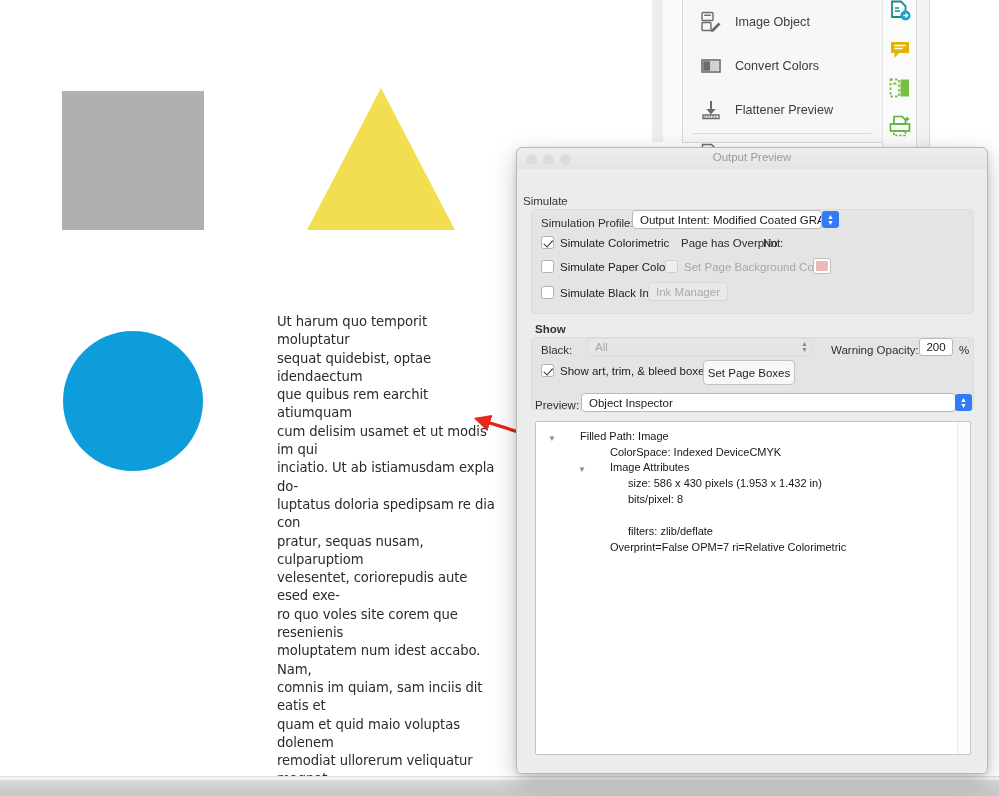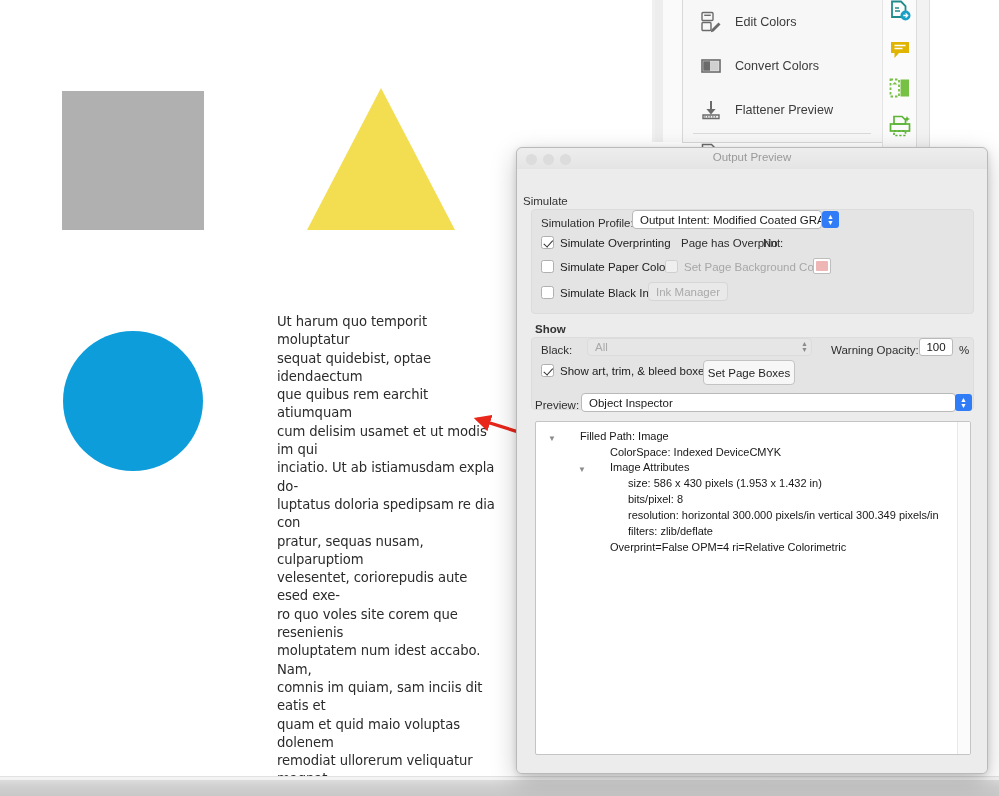"Edit Colors" span.tool-label { text: Edit Colors -> Image Object }
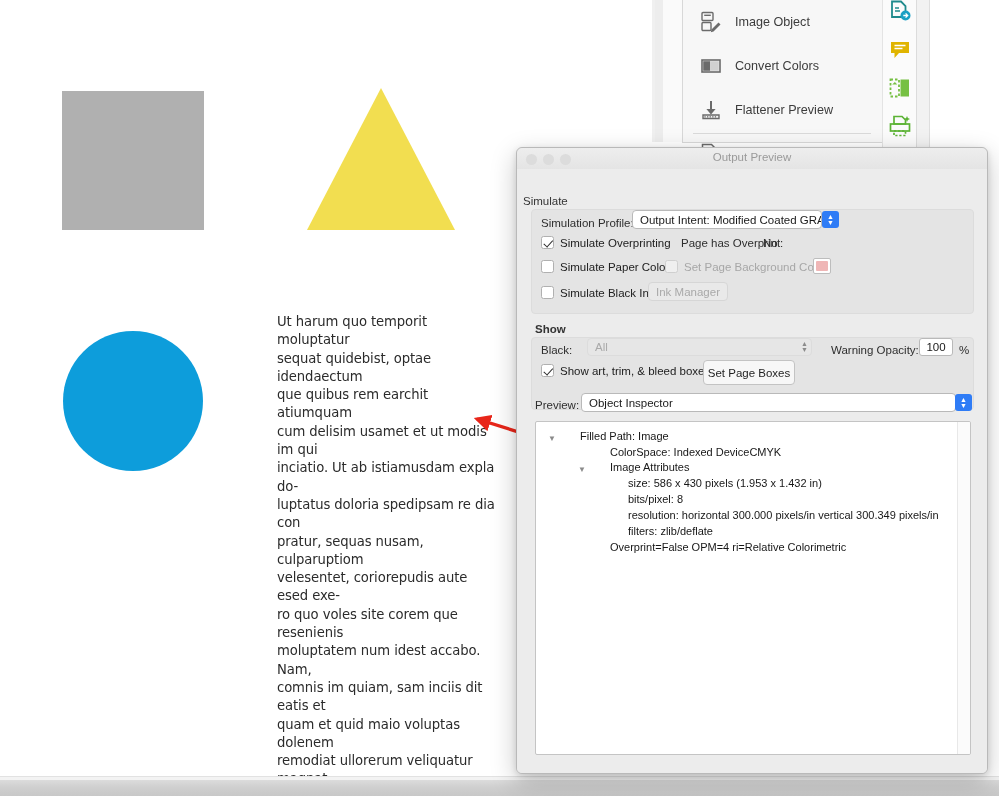"Simulate Overprinting" div.cb-label { text: Overprinting -> Colorimetric }
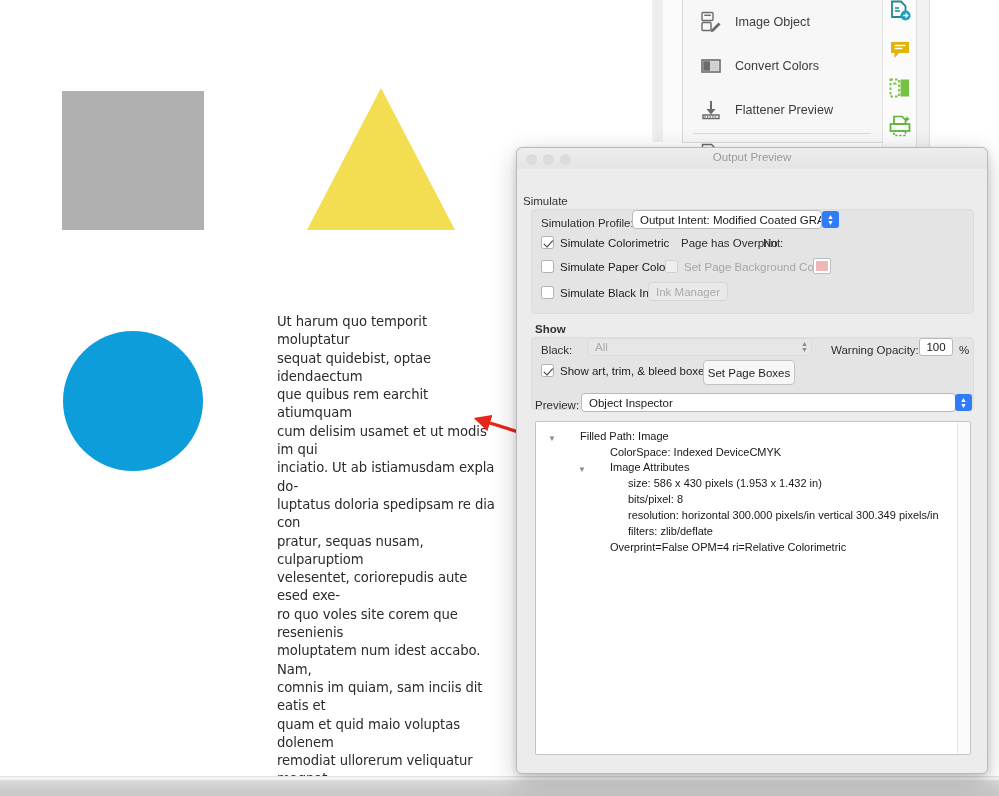"100" div.text-field { text: 100 -> 200 }
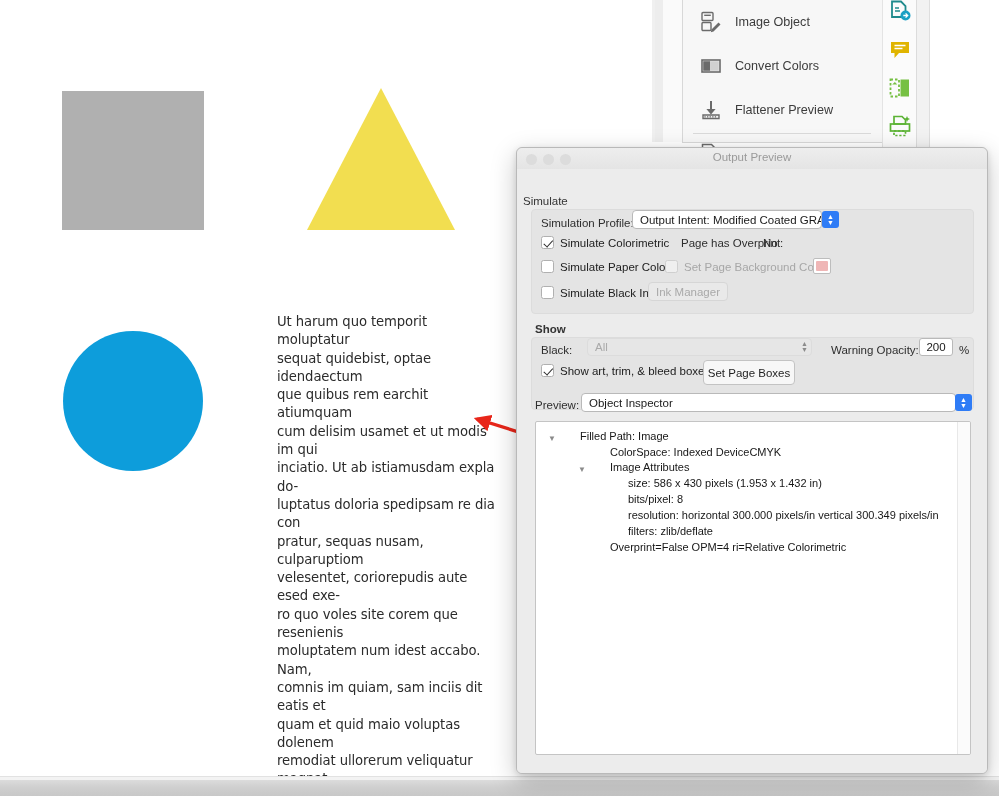"resolution: horizontal 300.000 pixels/in" div.tree-row { html: <div>resolution: horizontal 300.000 pixels/in vertical 300.349 pixels/in</div> -> none }
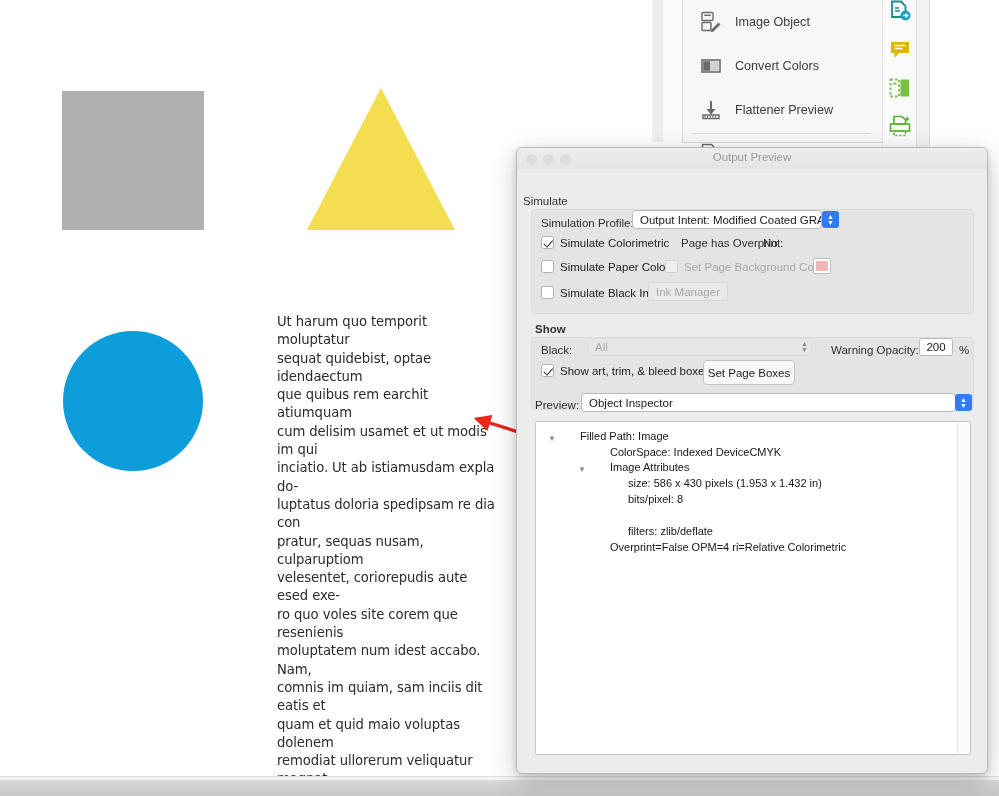"Overprint=False OPM=4 ri=Relative" div.tree-row { text: 4 -> 7 }
